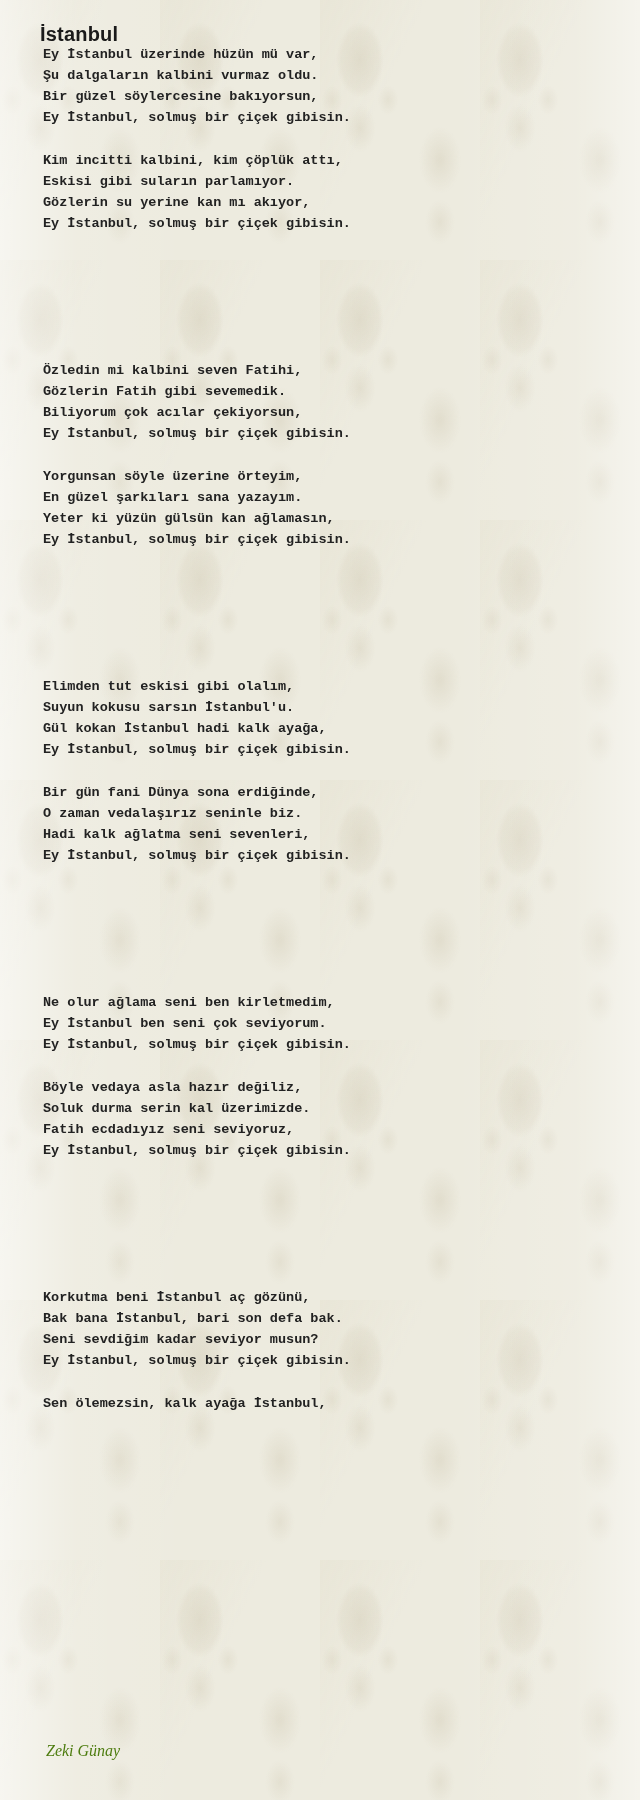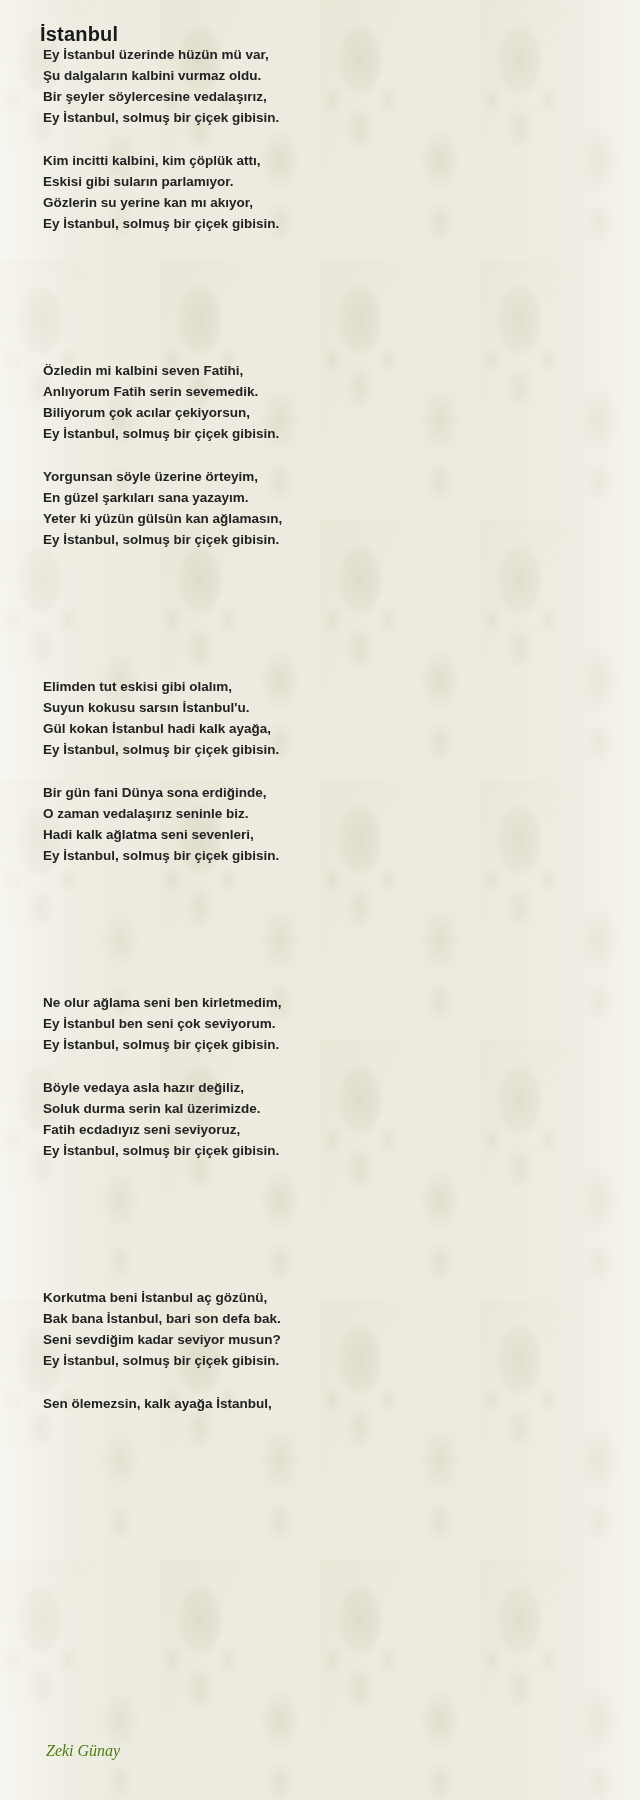"Ey İstanbul üzerinde hüzün mü" .line { font-family: none -> Liberation Mono, monospace }
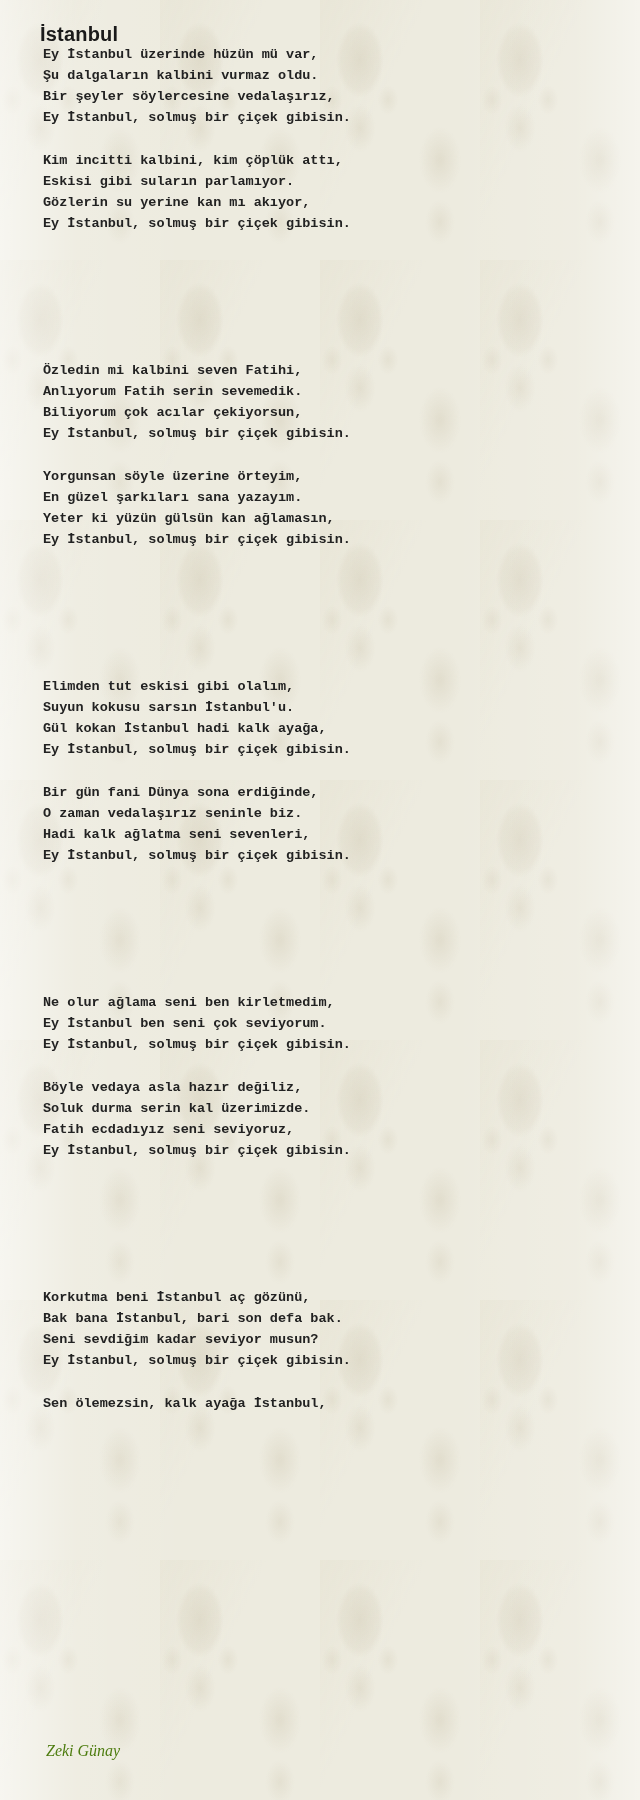"Bir şeyler söylercesine vedalaşırız," div.line { text: şeyler söylercesine vedalaşırız -> güzel söylercesine bakıyorsun }
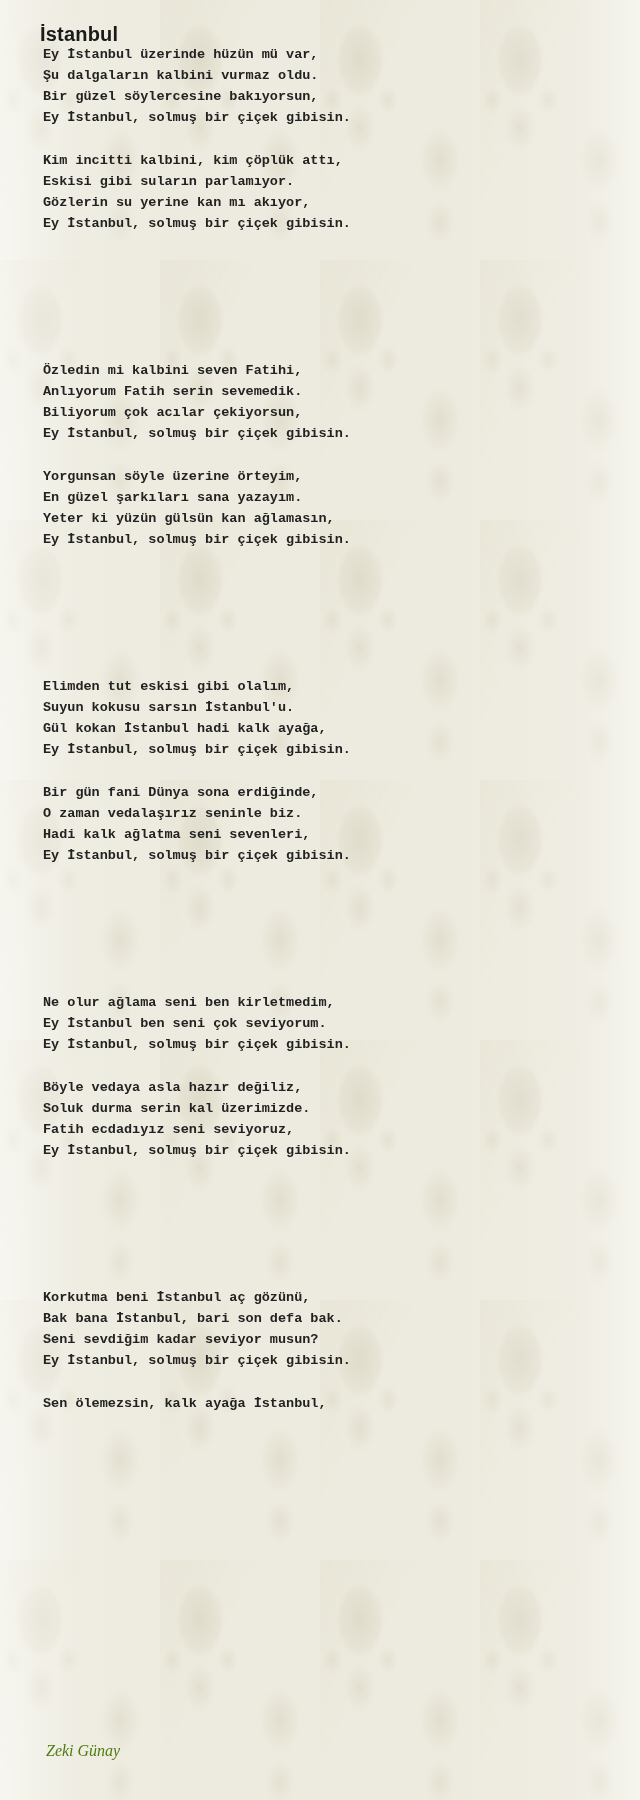"Anlıyorum Fatih serin sevemedik." div.line { text: Anlıyorum Fatih serin -> Gözlerin Fatih gibi }
